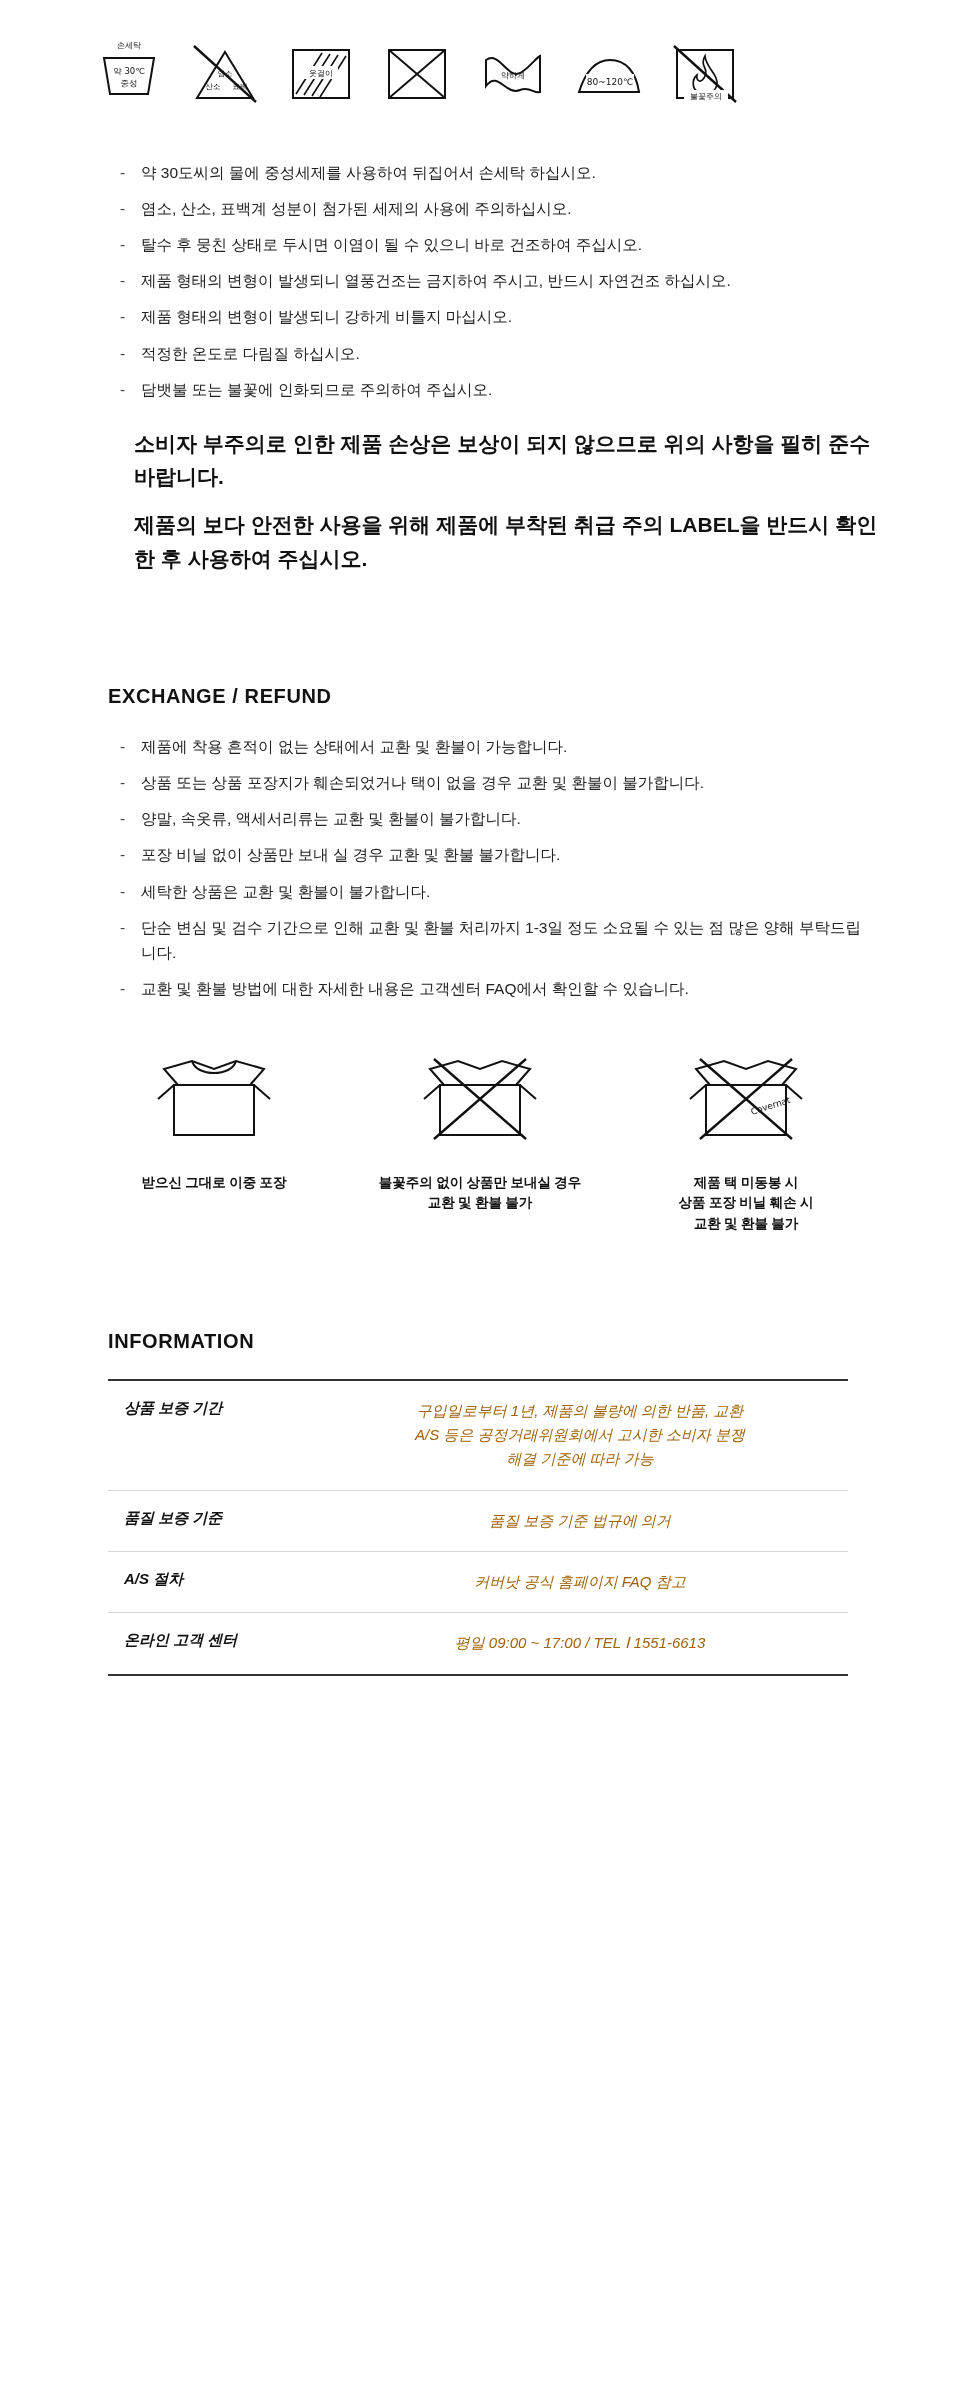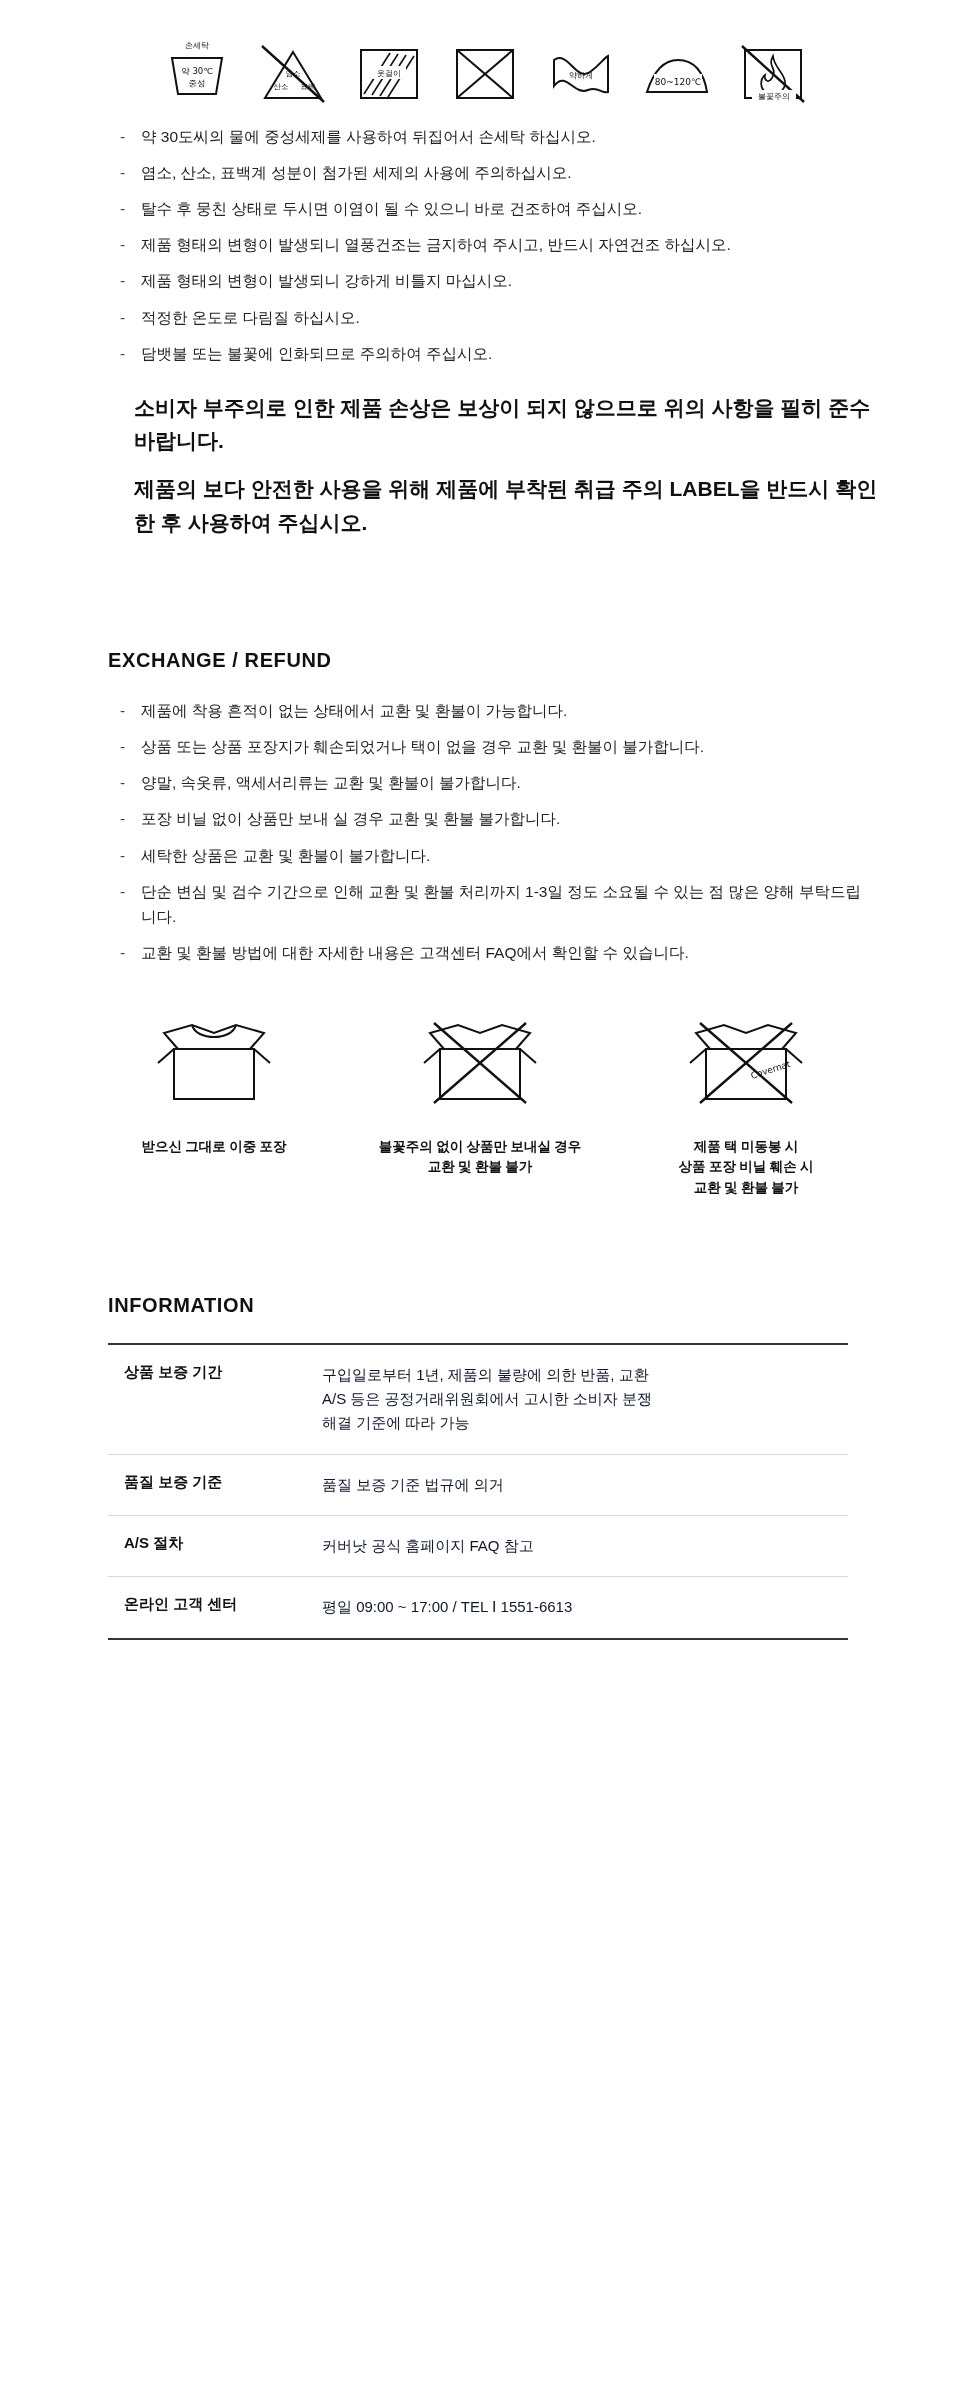"손세탁" .wash-icons { justify-content: center -> none; margin: 0 0 16px 0 -> 0 0 52px 0 }
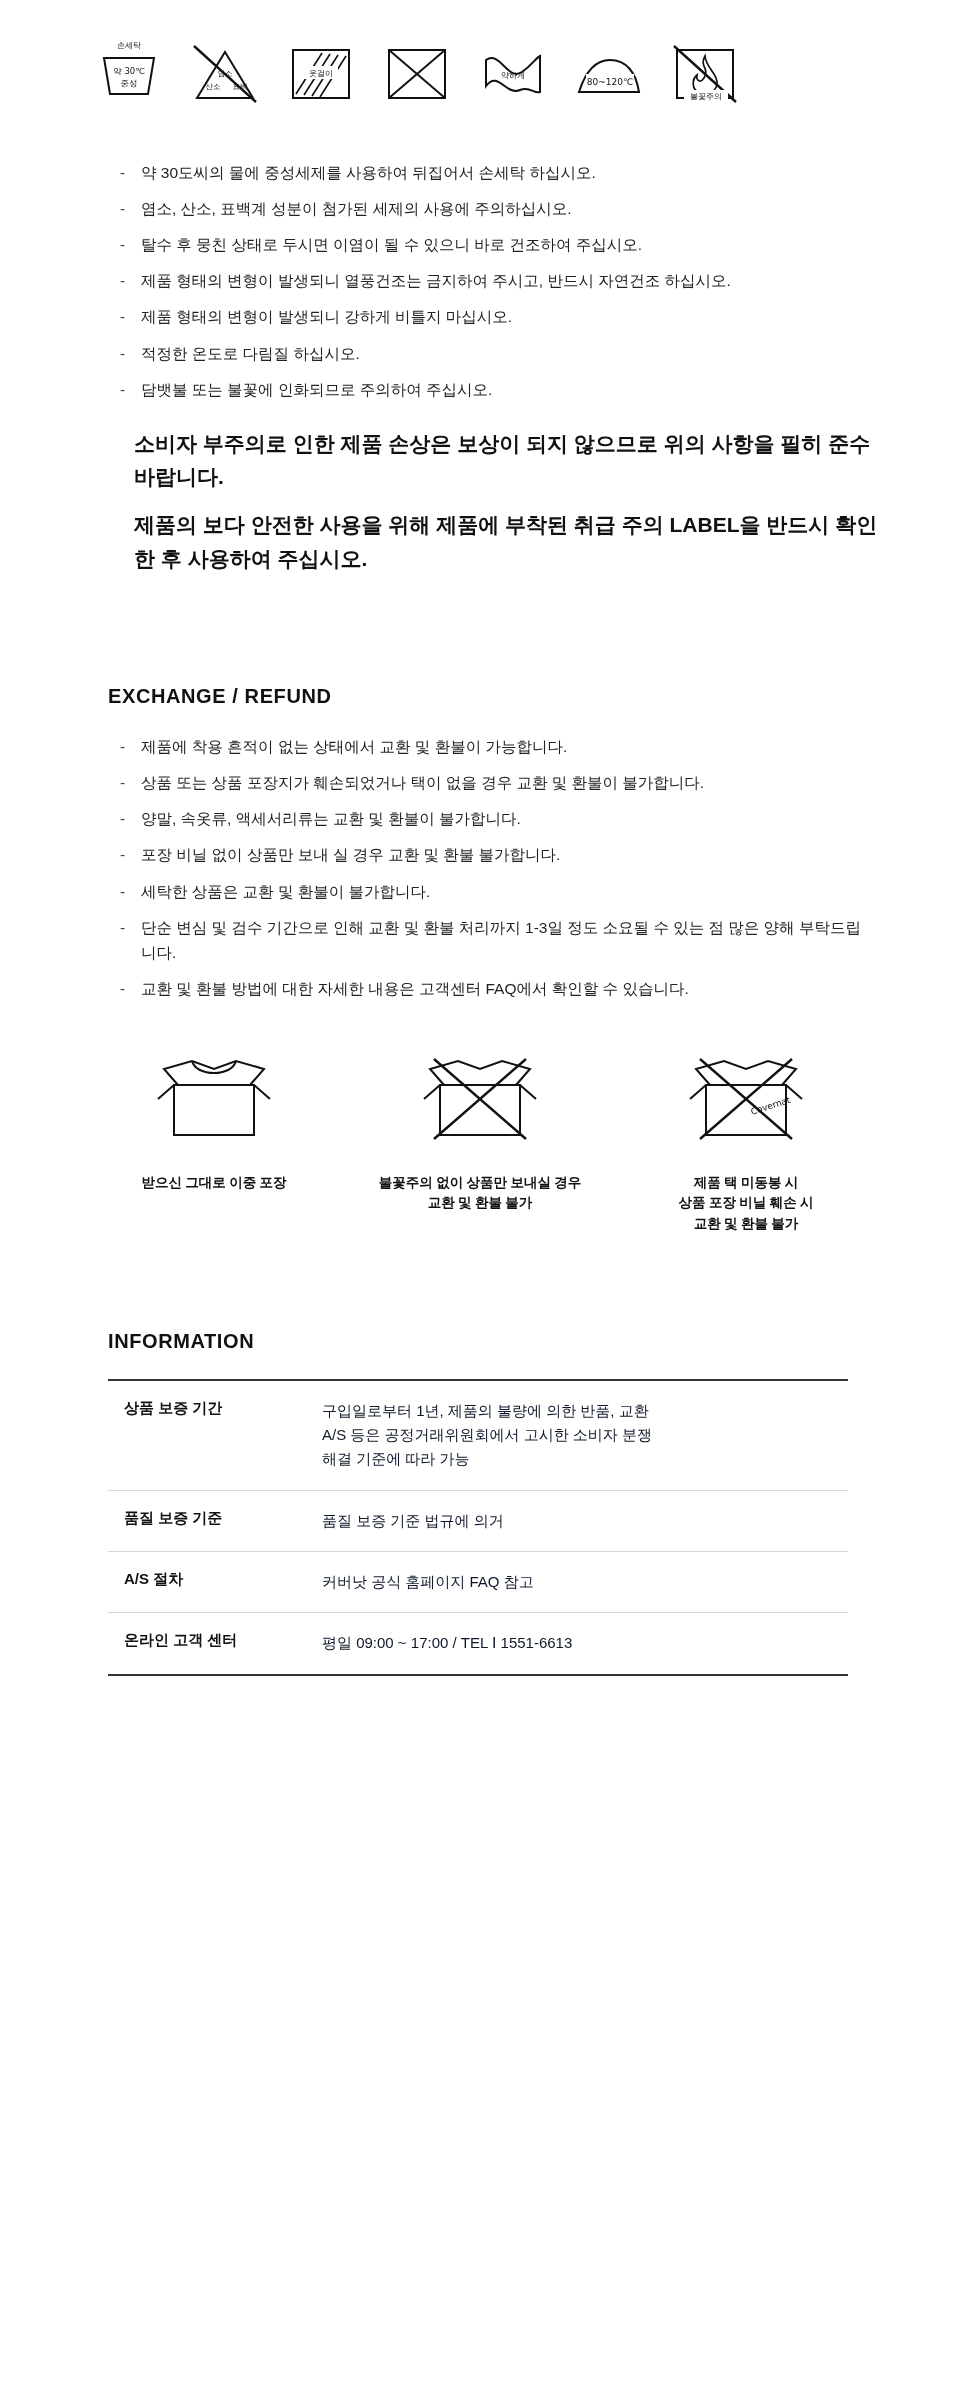"상품 보증 기간" .info-table { font-style: none -> italic }
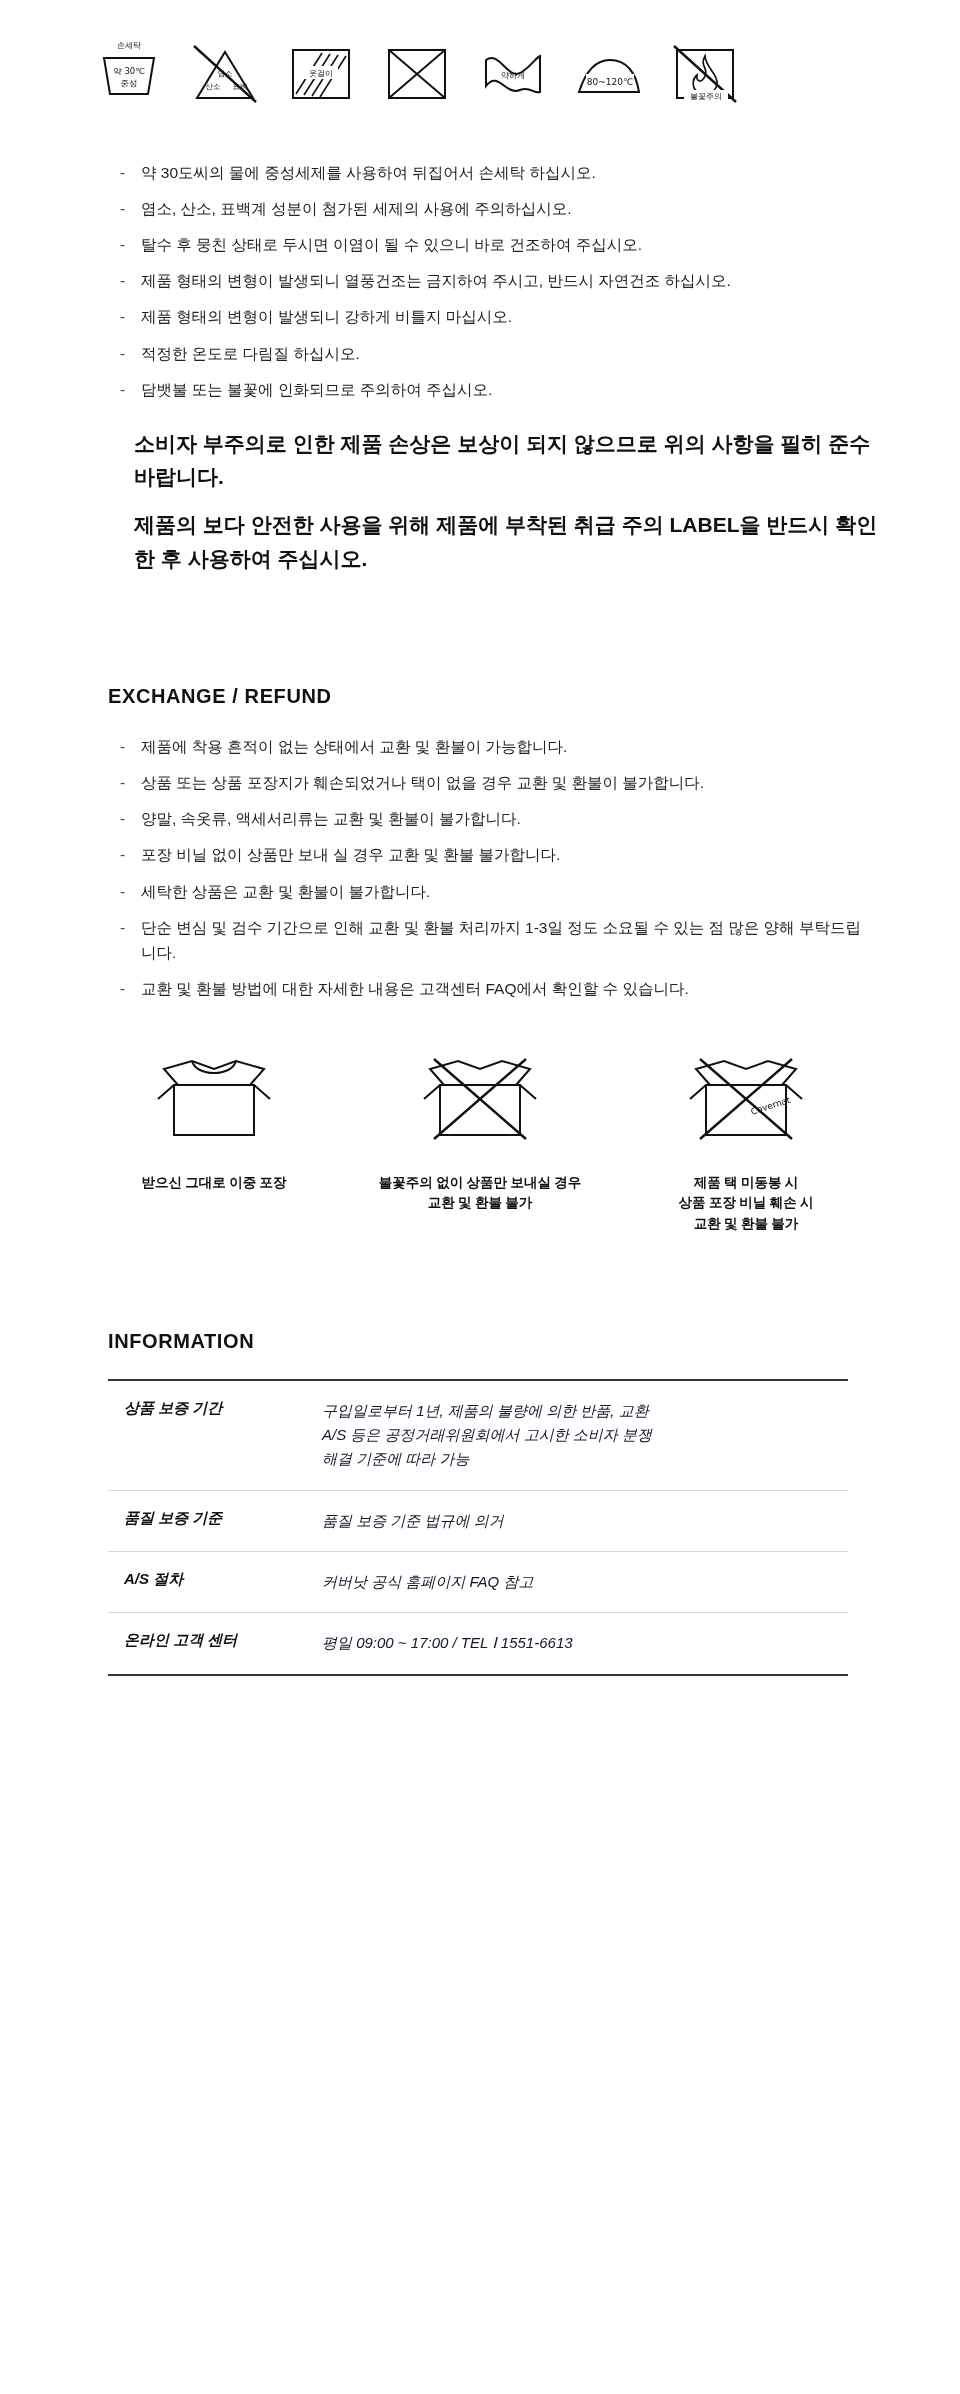"구입일로부터 1년, 제품의 불량에 의한" .info-table td { color: #0f172a -> #a16207; text-align: none -> center }
